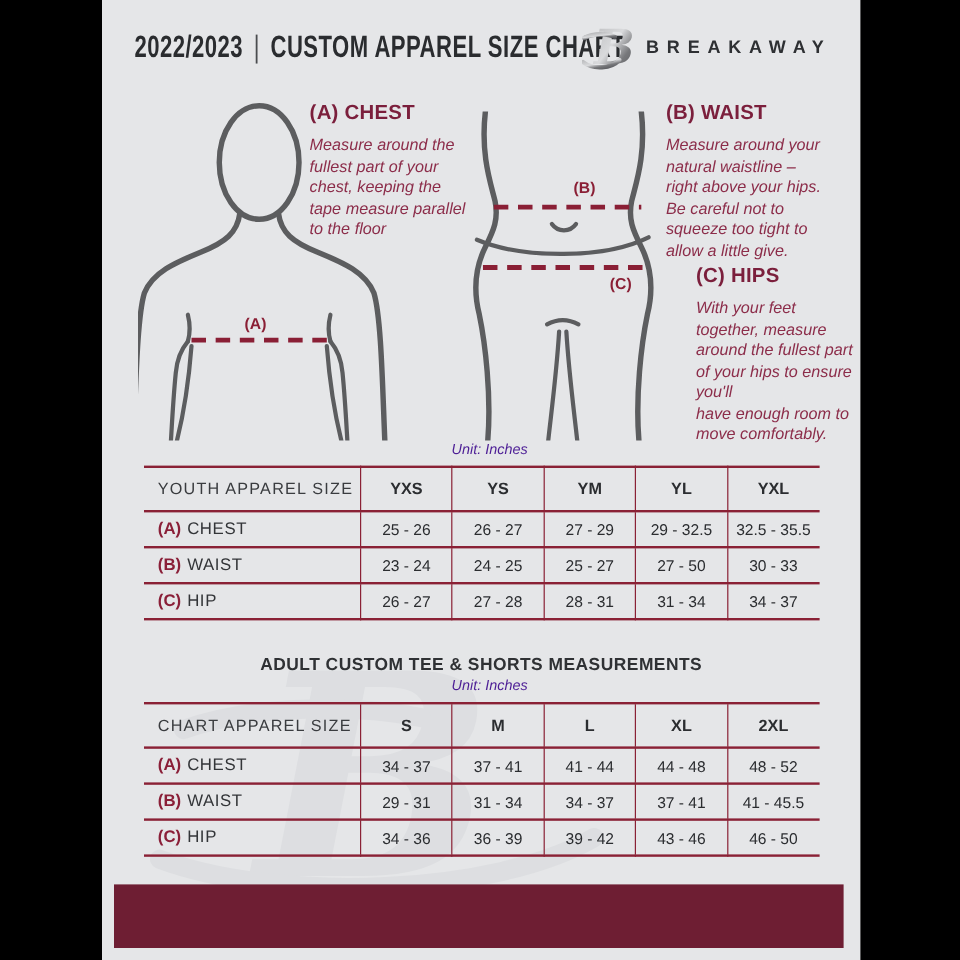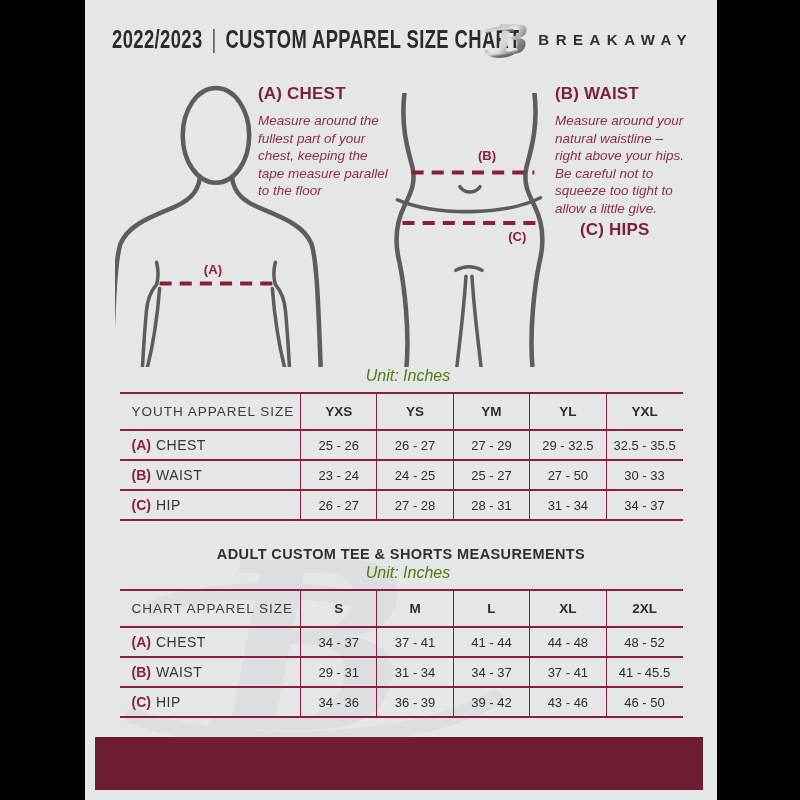"With your feet" p { html: none -> <p>With your feet together, measure around the fullest part of your hips to ensure you'll have enough room to move comfortably.</p> }
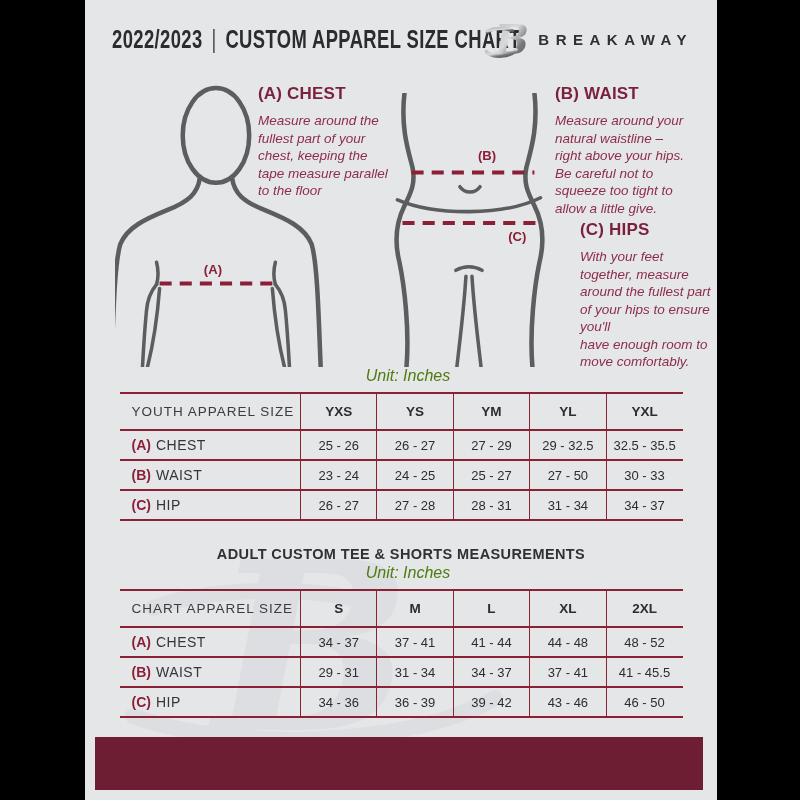"Unit: Inches" .tbl-unit { color: #4d7c0f -> #4c1d95; font-size: 16px -> 12px }
